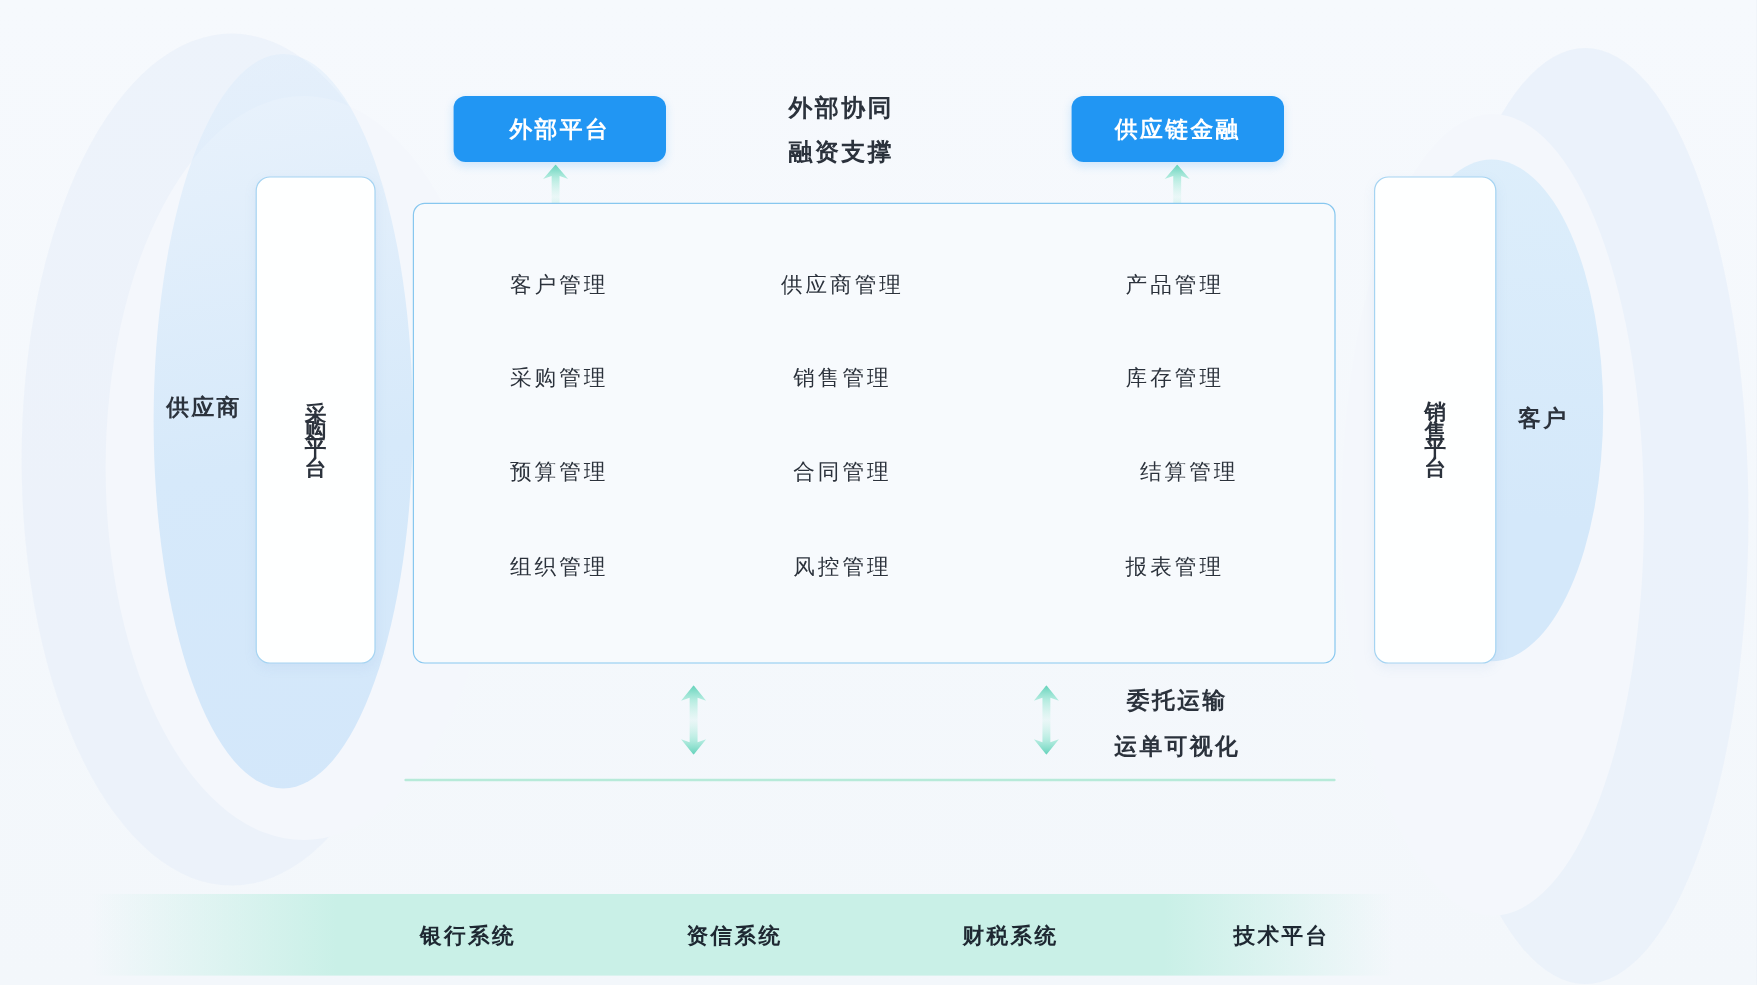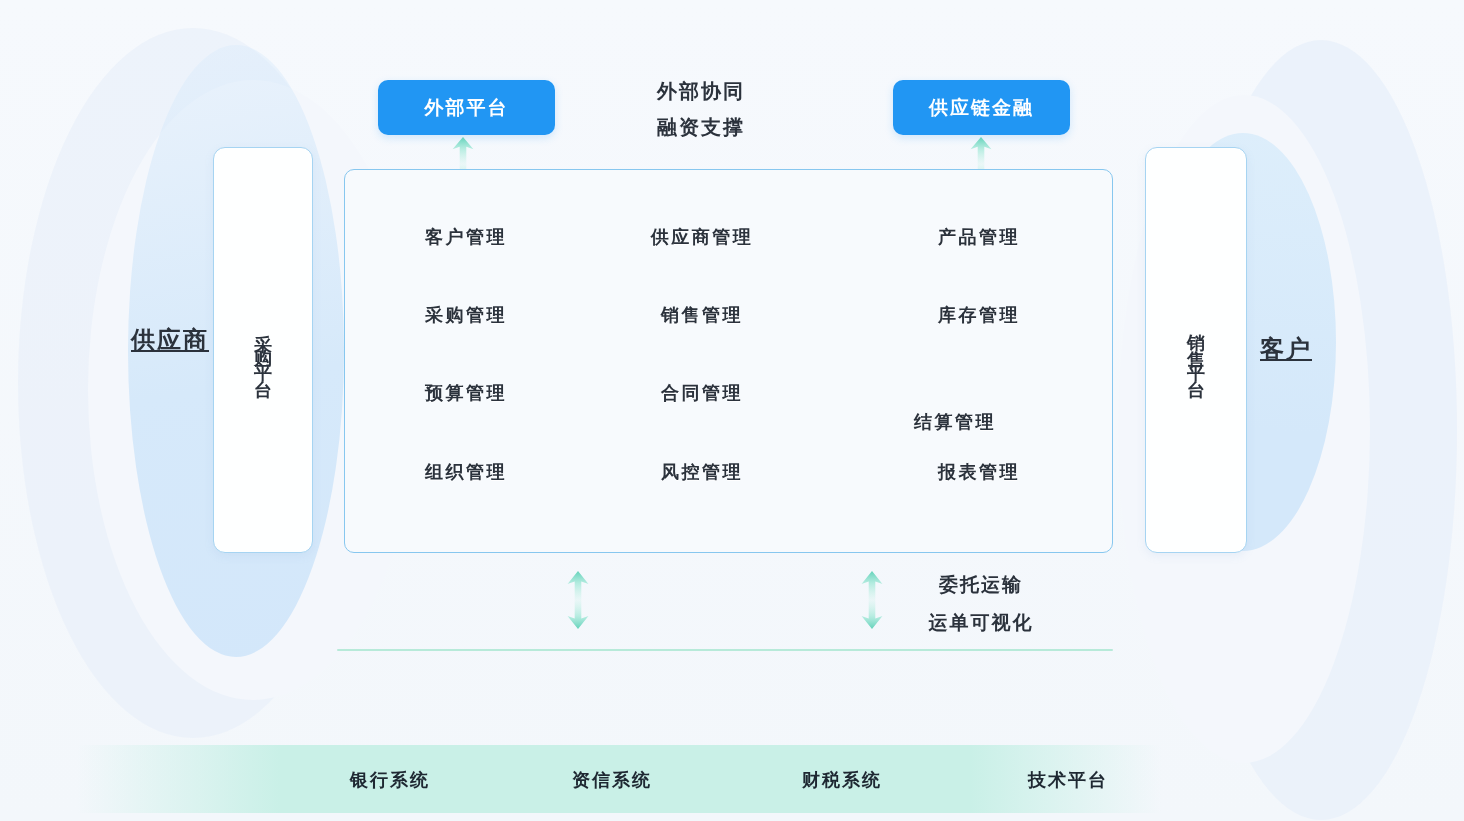"客户管理" .module { font-weight: bold -> normal }
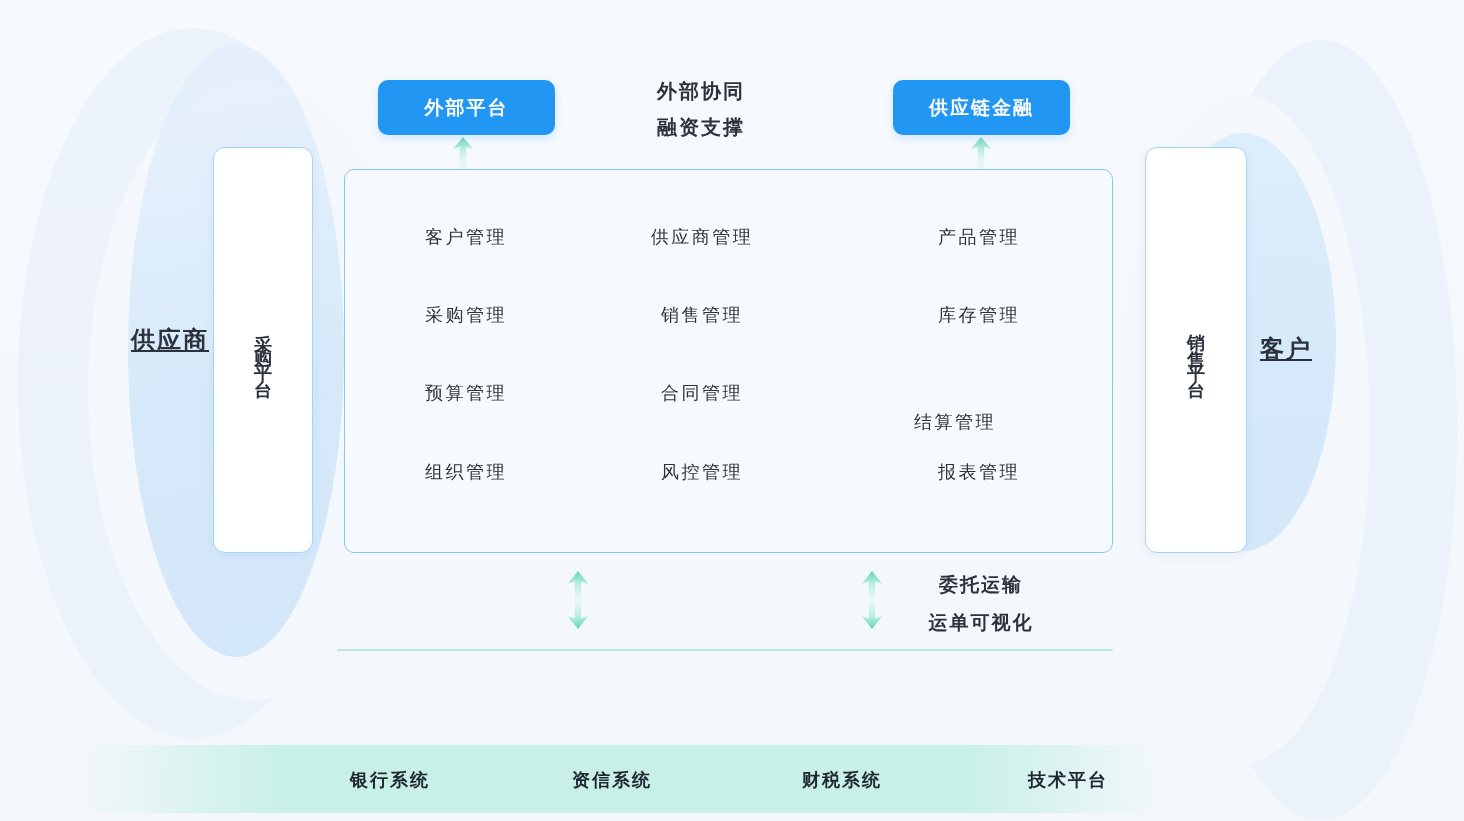"供应商" .side-label { font-size: 24px -> 19px; text-decoration: underline -> none }
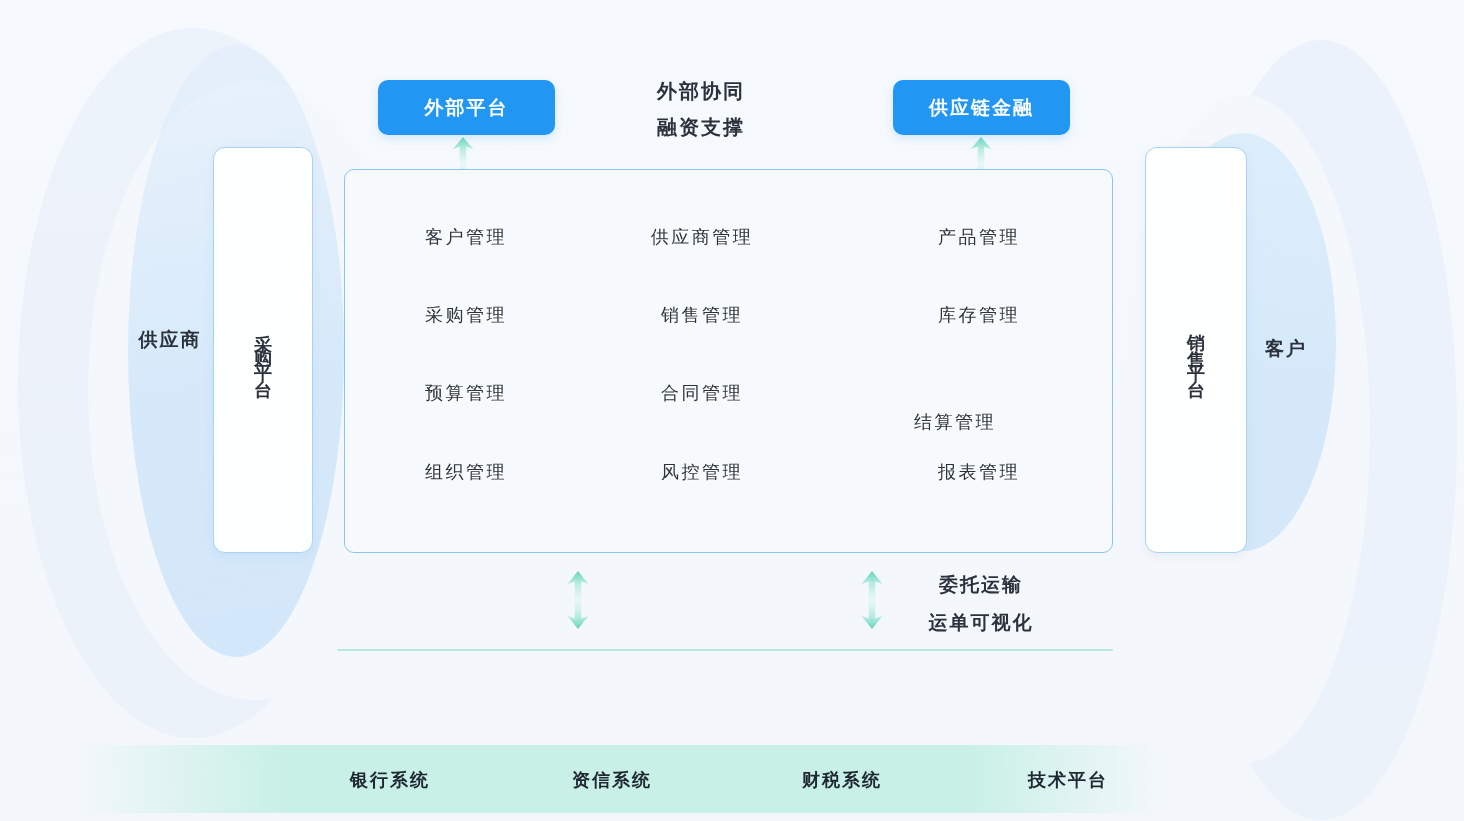"结算管理" span.module { left: 610px -> 646px; margin-top: 29px -> none }
